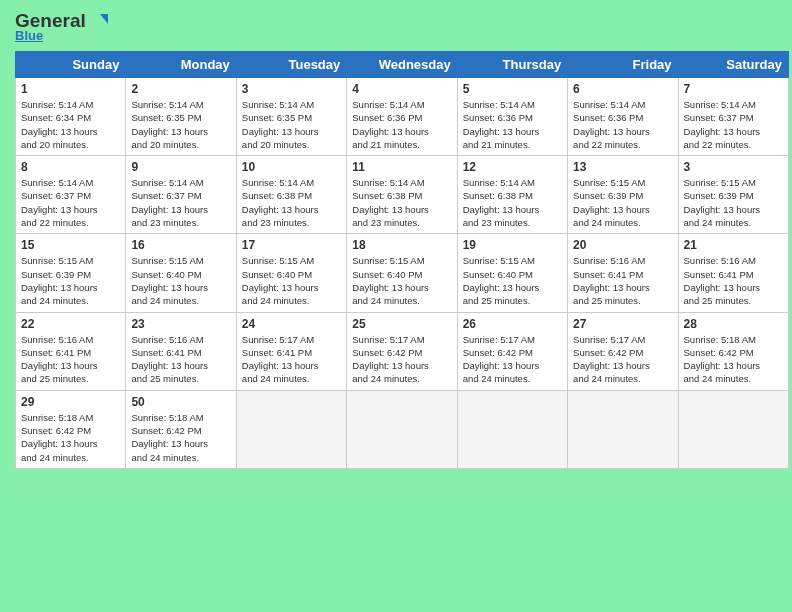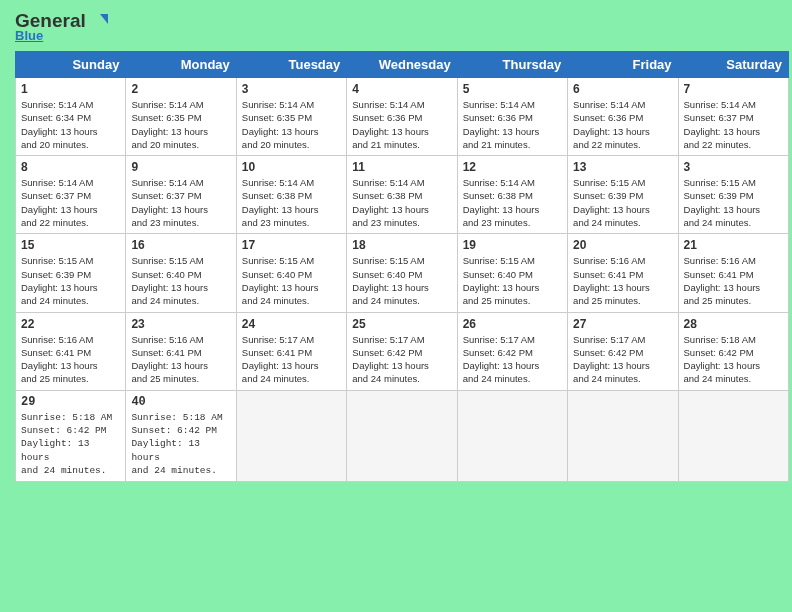"29" .last-row td { font-family: Liberation Mono, monospace -> none }
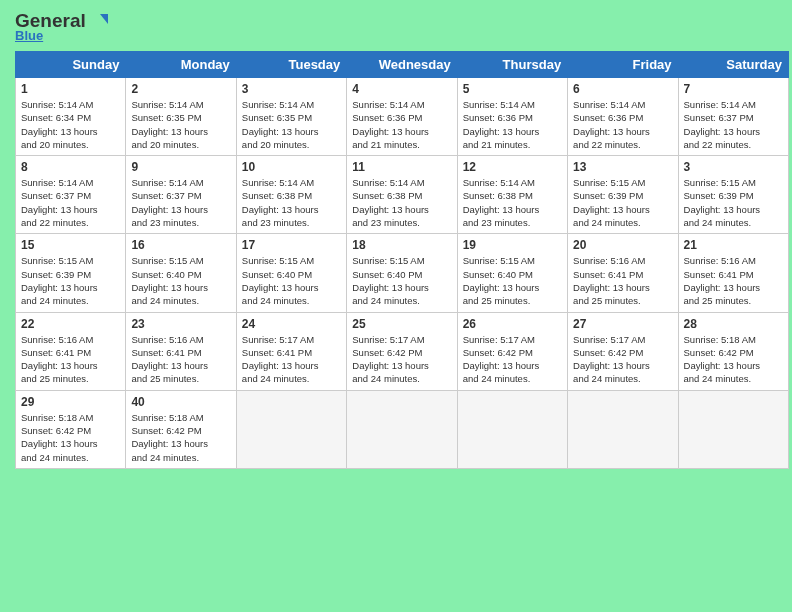"40" span.day-num { text: 40 -> 50 }
